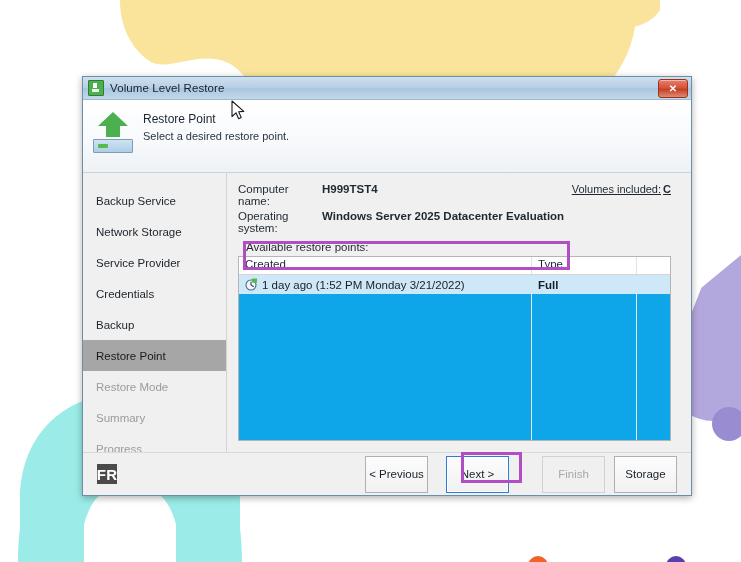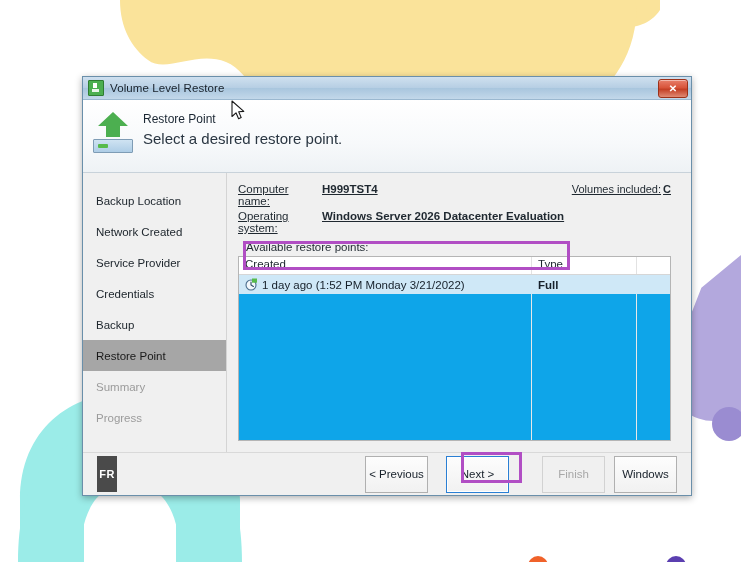"Select a desired restore point." .header-sub { font-size: 15px -> 11px }
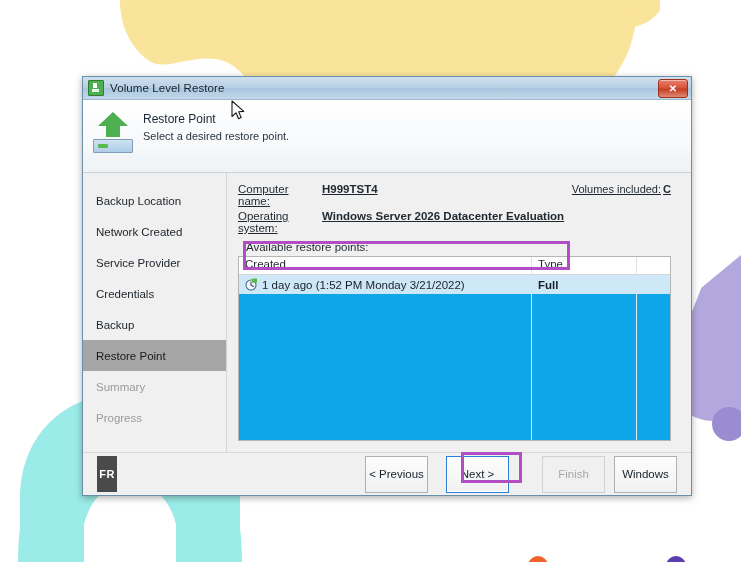"Computer name:" .info-row { text-decoration: underline -> none }
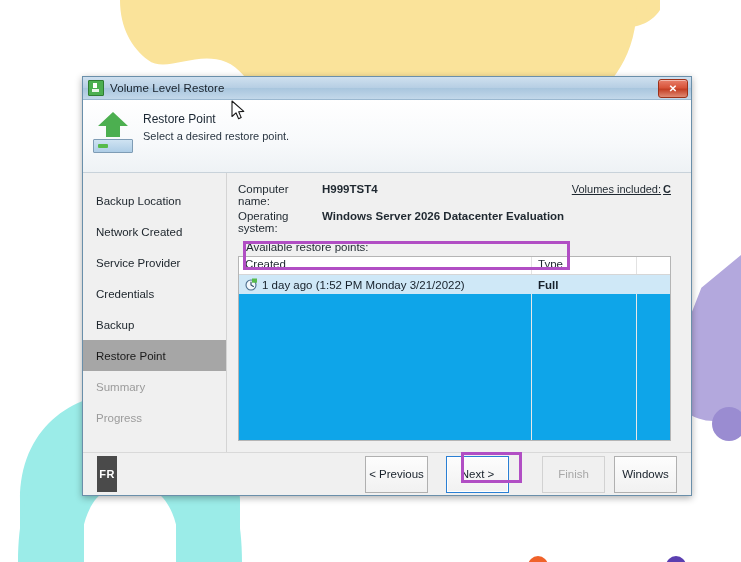"Backup Location" span { text: Location -> Service }
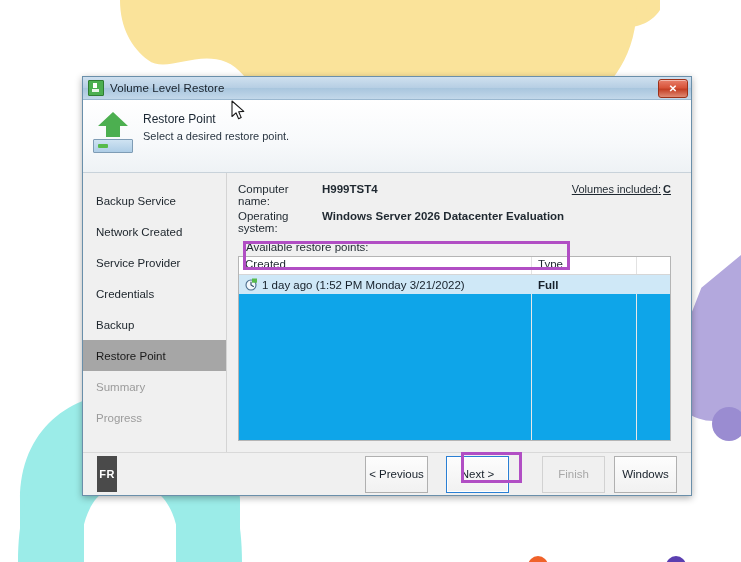"Windows Server 2026 Datacenter" span.info-value { text: 2026 -> 2025 }
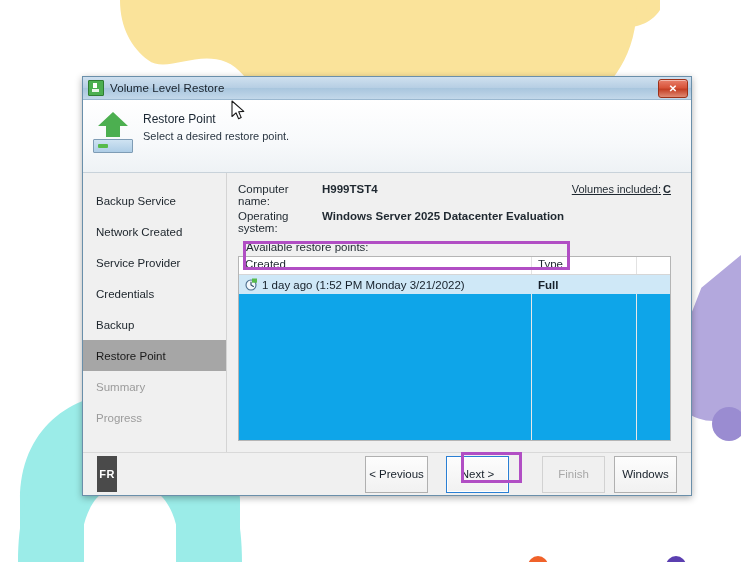"Network Created" span { text: Created -> Storage }
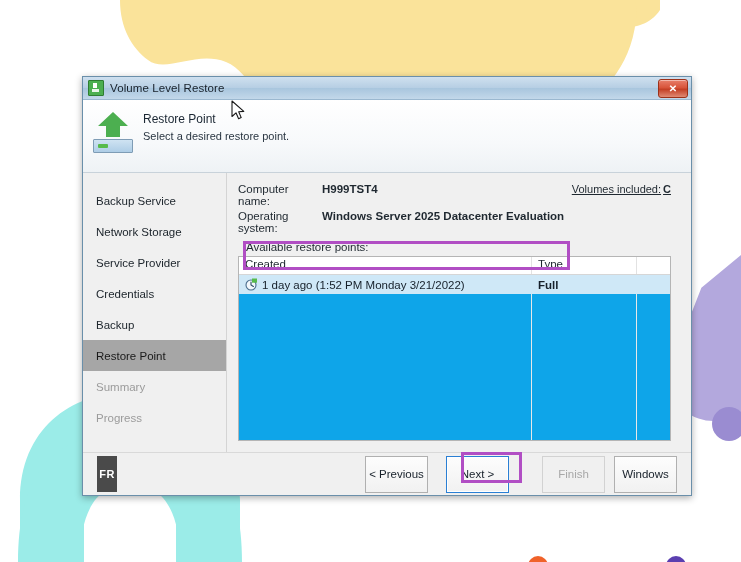"Restore Mode" div.nav-item { html: none -> <div> <span>Restore Mode</span> </div> }
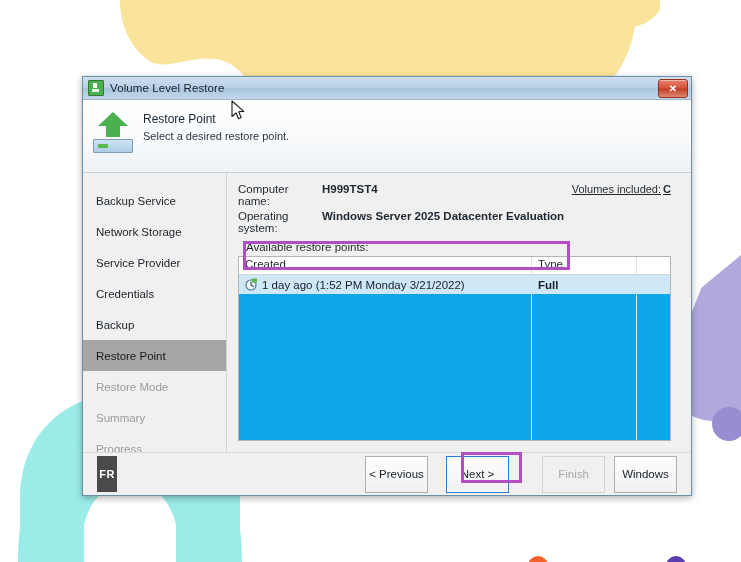"FR" .fr-badge { font-size: 11px -> 15px; height: 36px -> 20px }
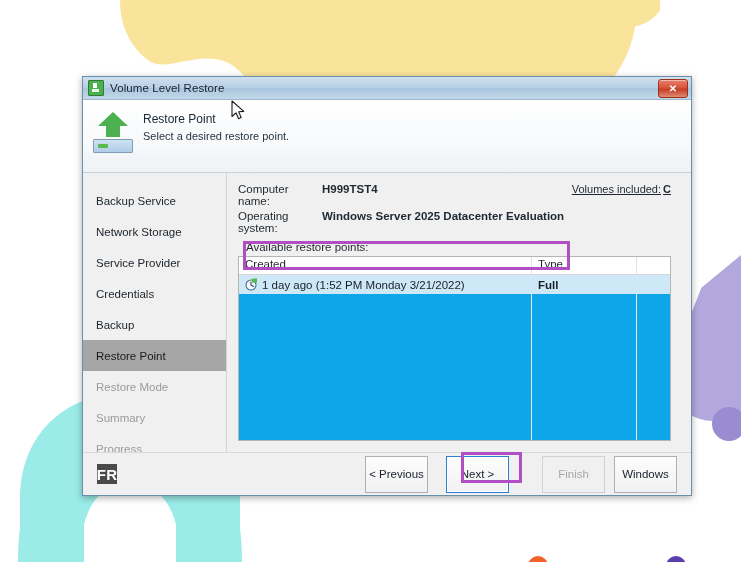"Windows" div.btn { text: Windows -> Storage }
